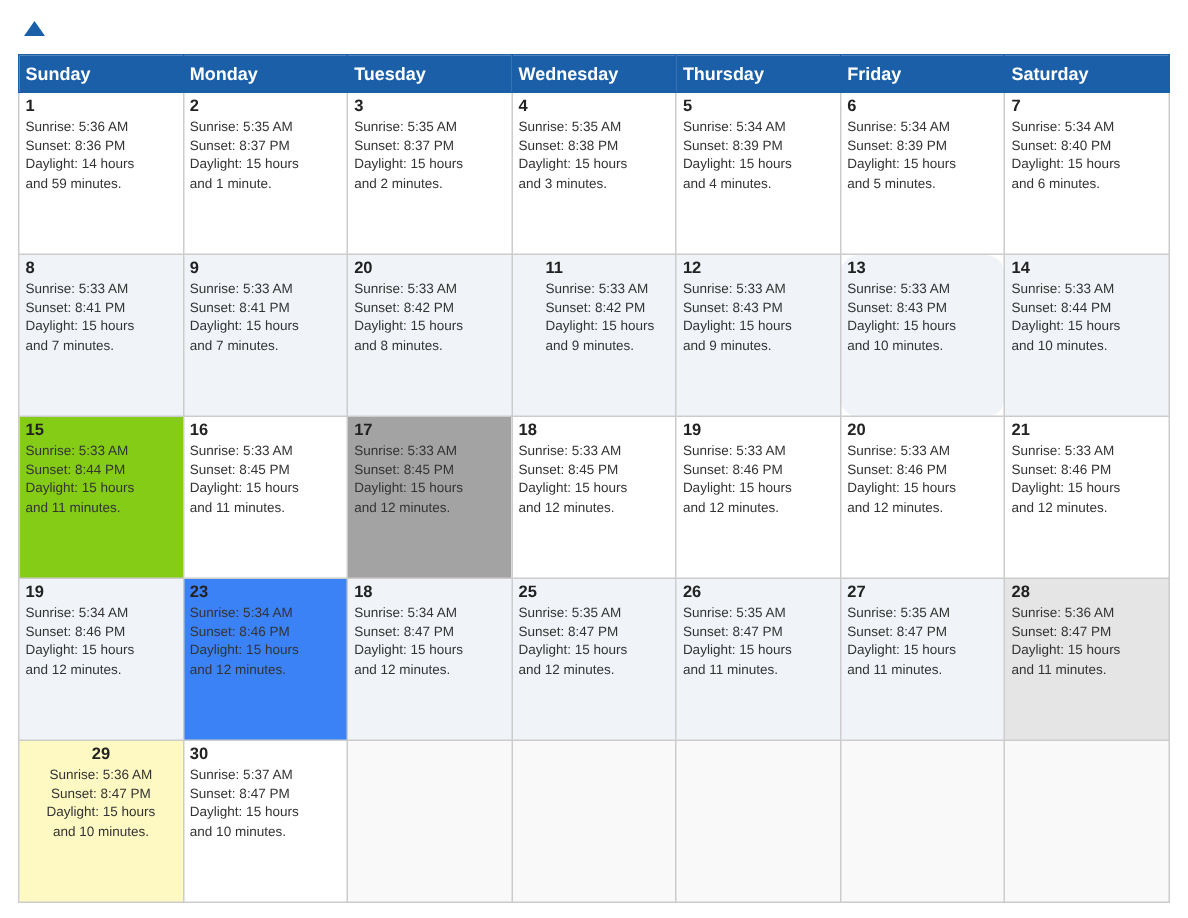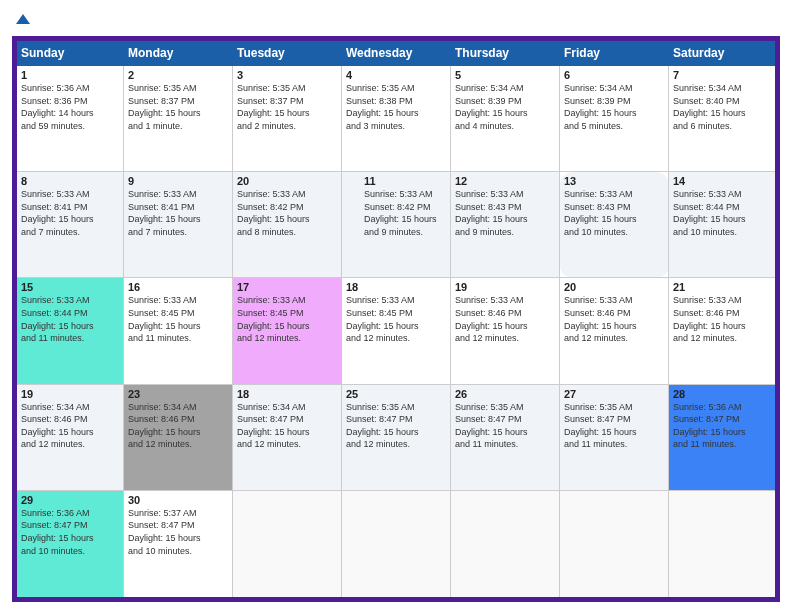"Sunday" .calendar { border: 5px solid #4c1d95 -> 1px solid #4c1d95 }
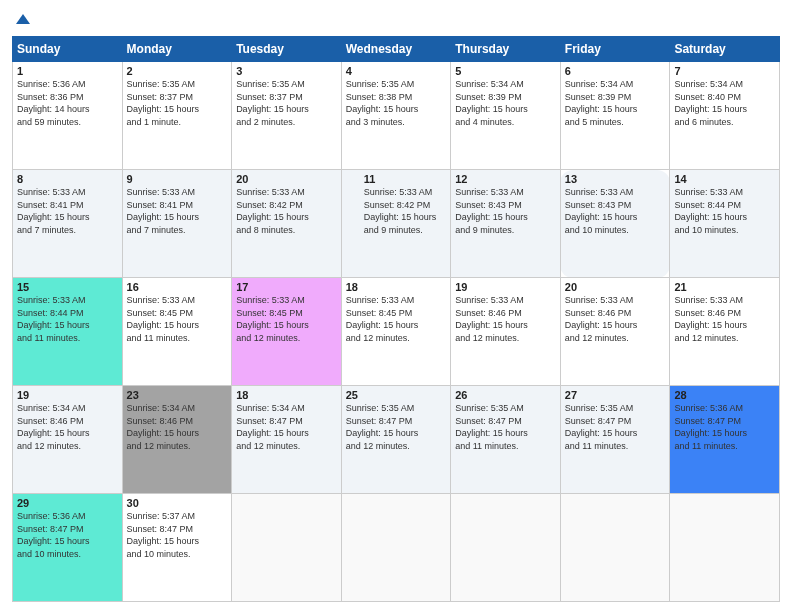"15" td { background: #5eead4 -> #84cc16 }
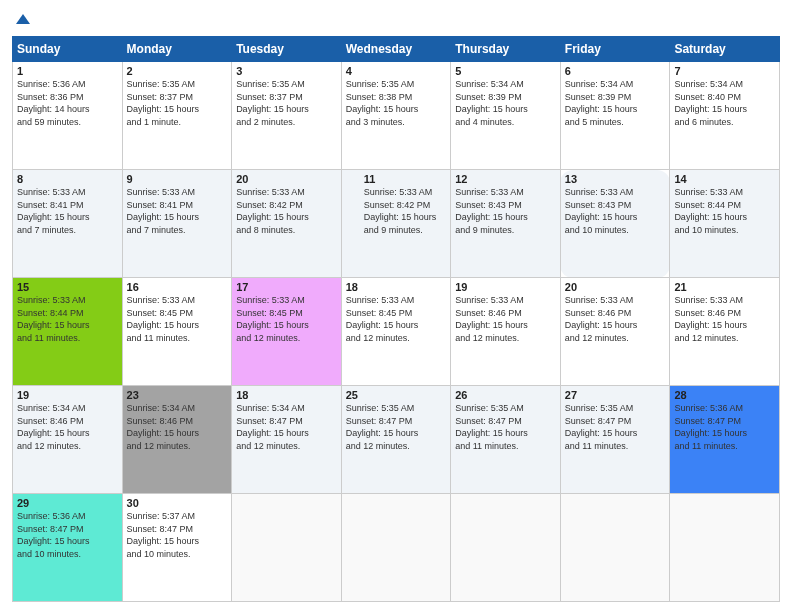"17" td { background: #f0abfc -> #a3a3a3 }
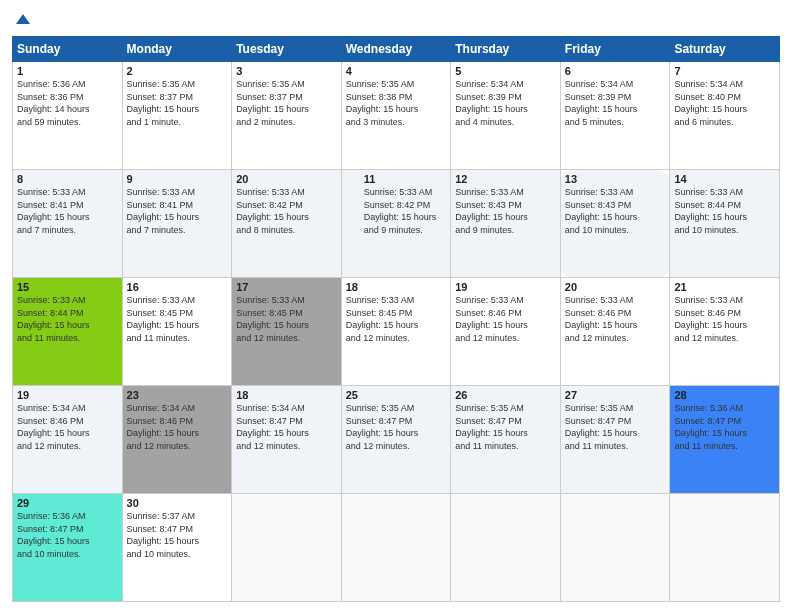"23" td { background: #a3a3a3 -> #3b82f6 }
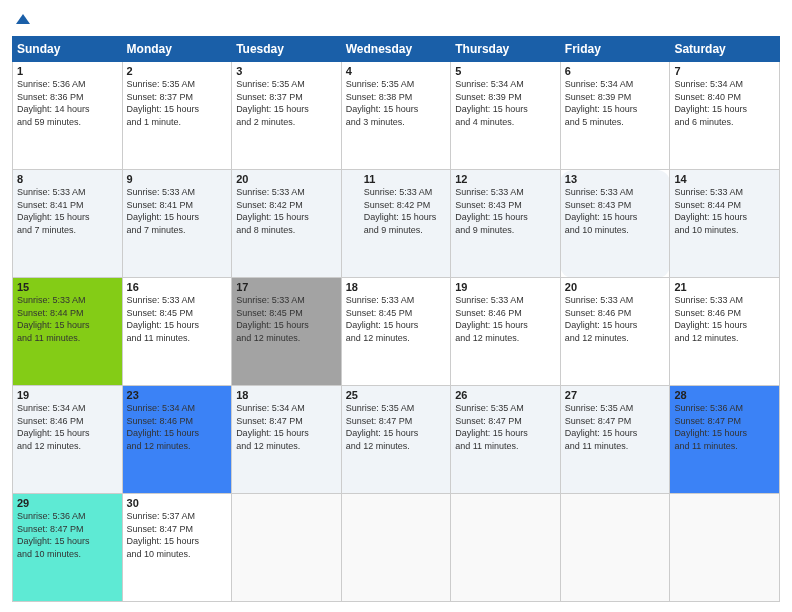"28" td { background: #3b82f6 -> #e5e5e5 }
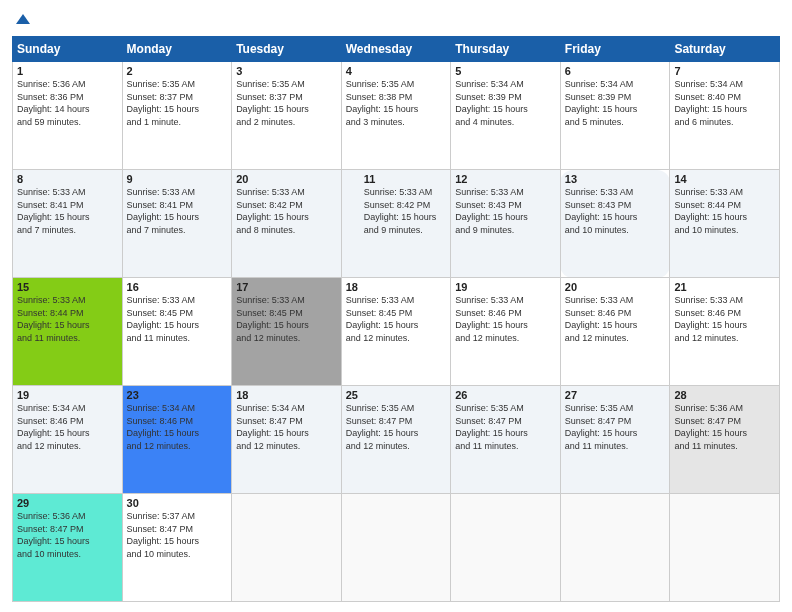"29" td { background: #5eead4 -> #fef9c3; text-align: none -> center }
